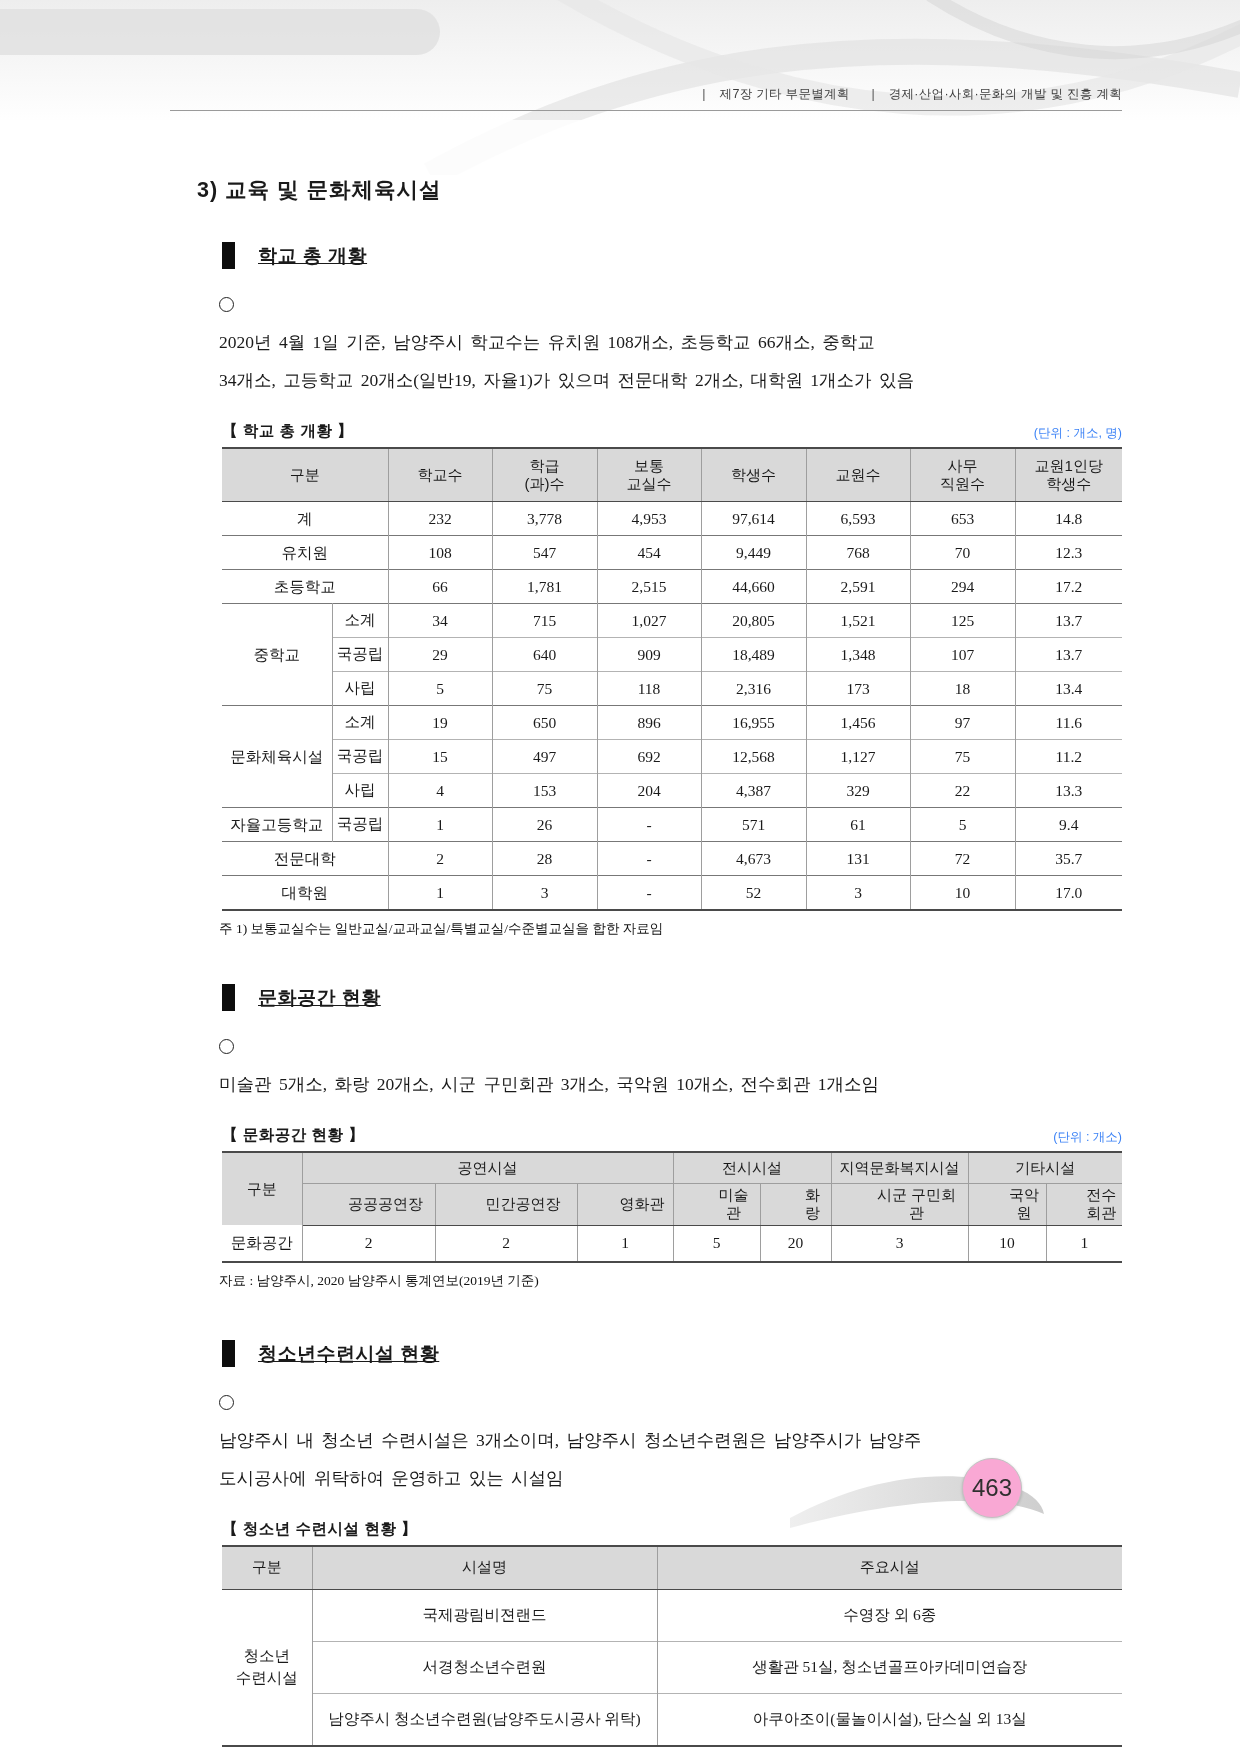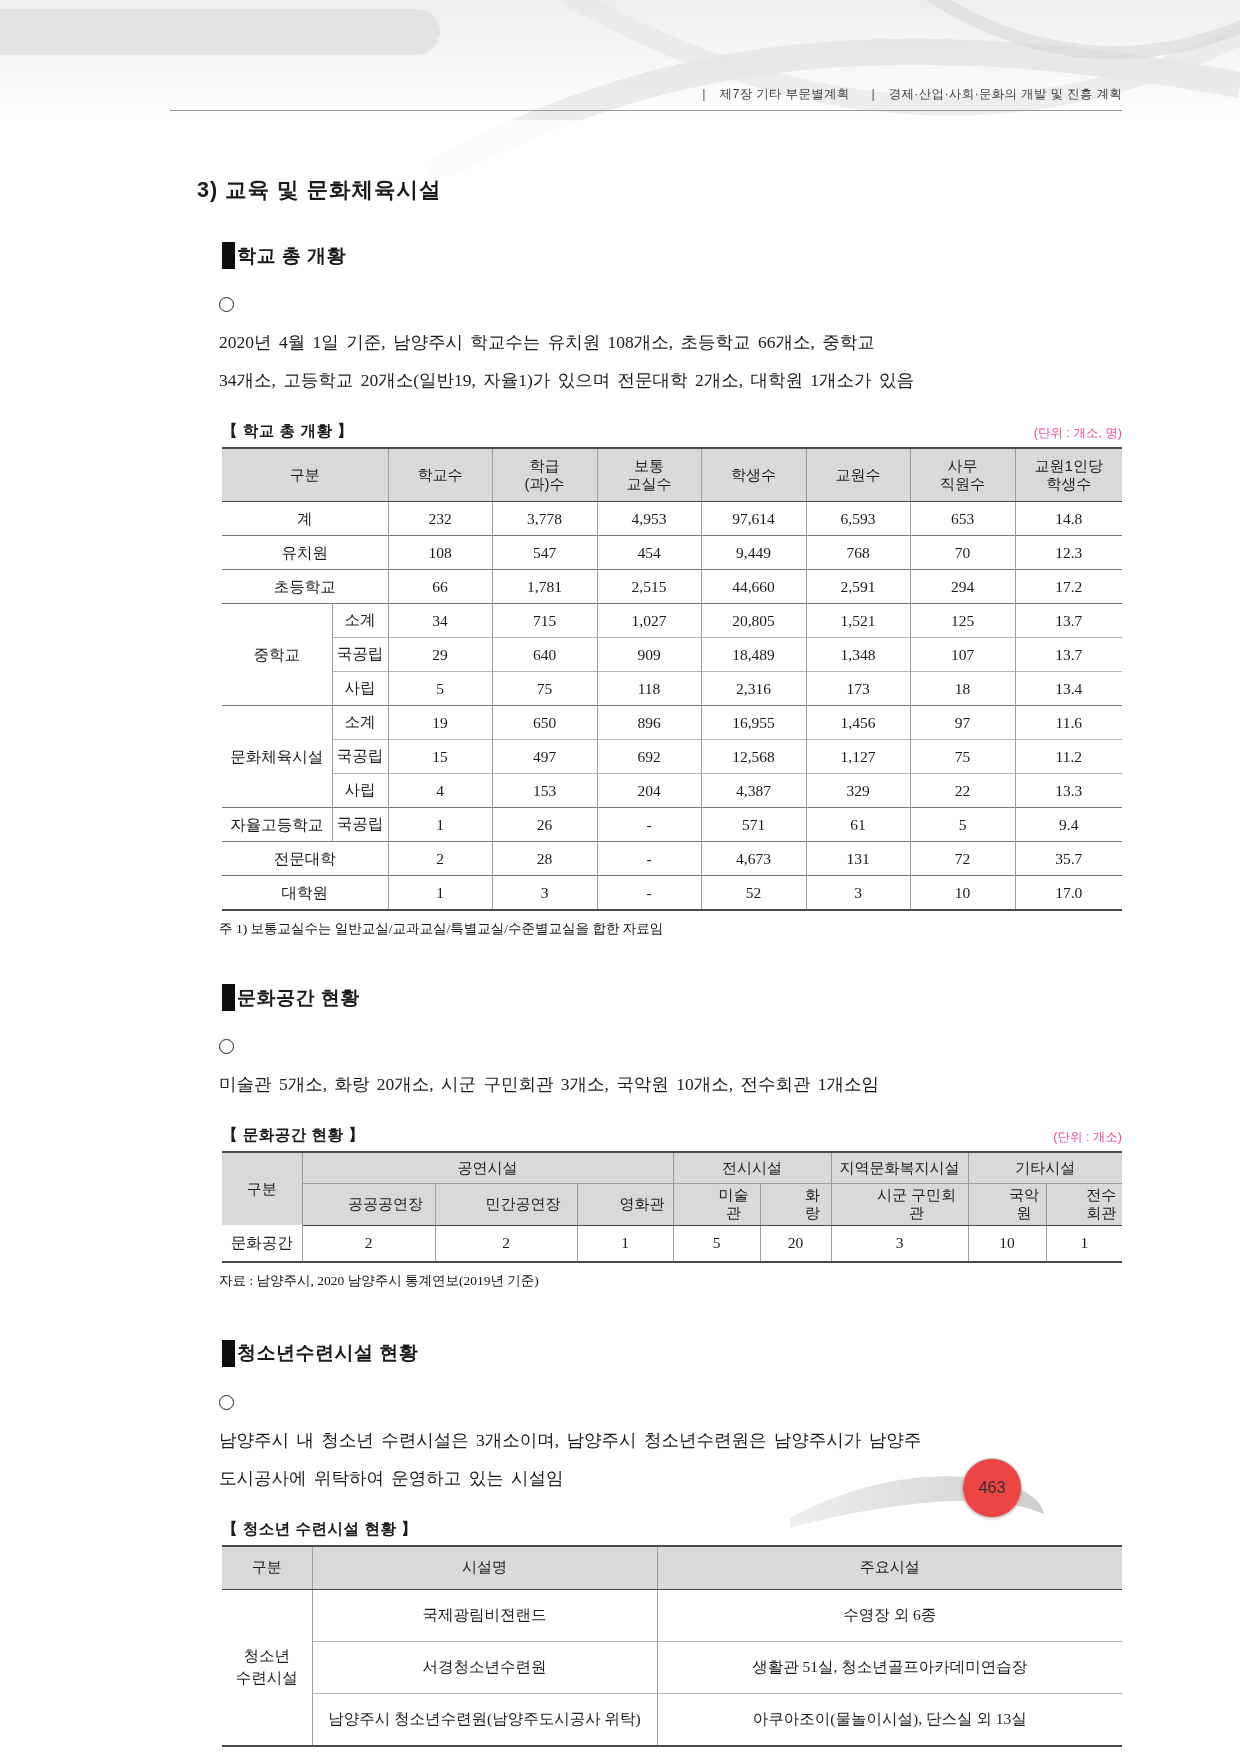"학교 총 개황" .sec-head { align-items: center -> flex-end; gap: 2px -> 23px; text-decoration: none -> underline }
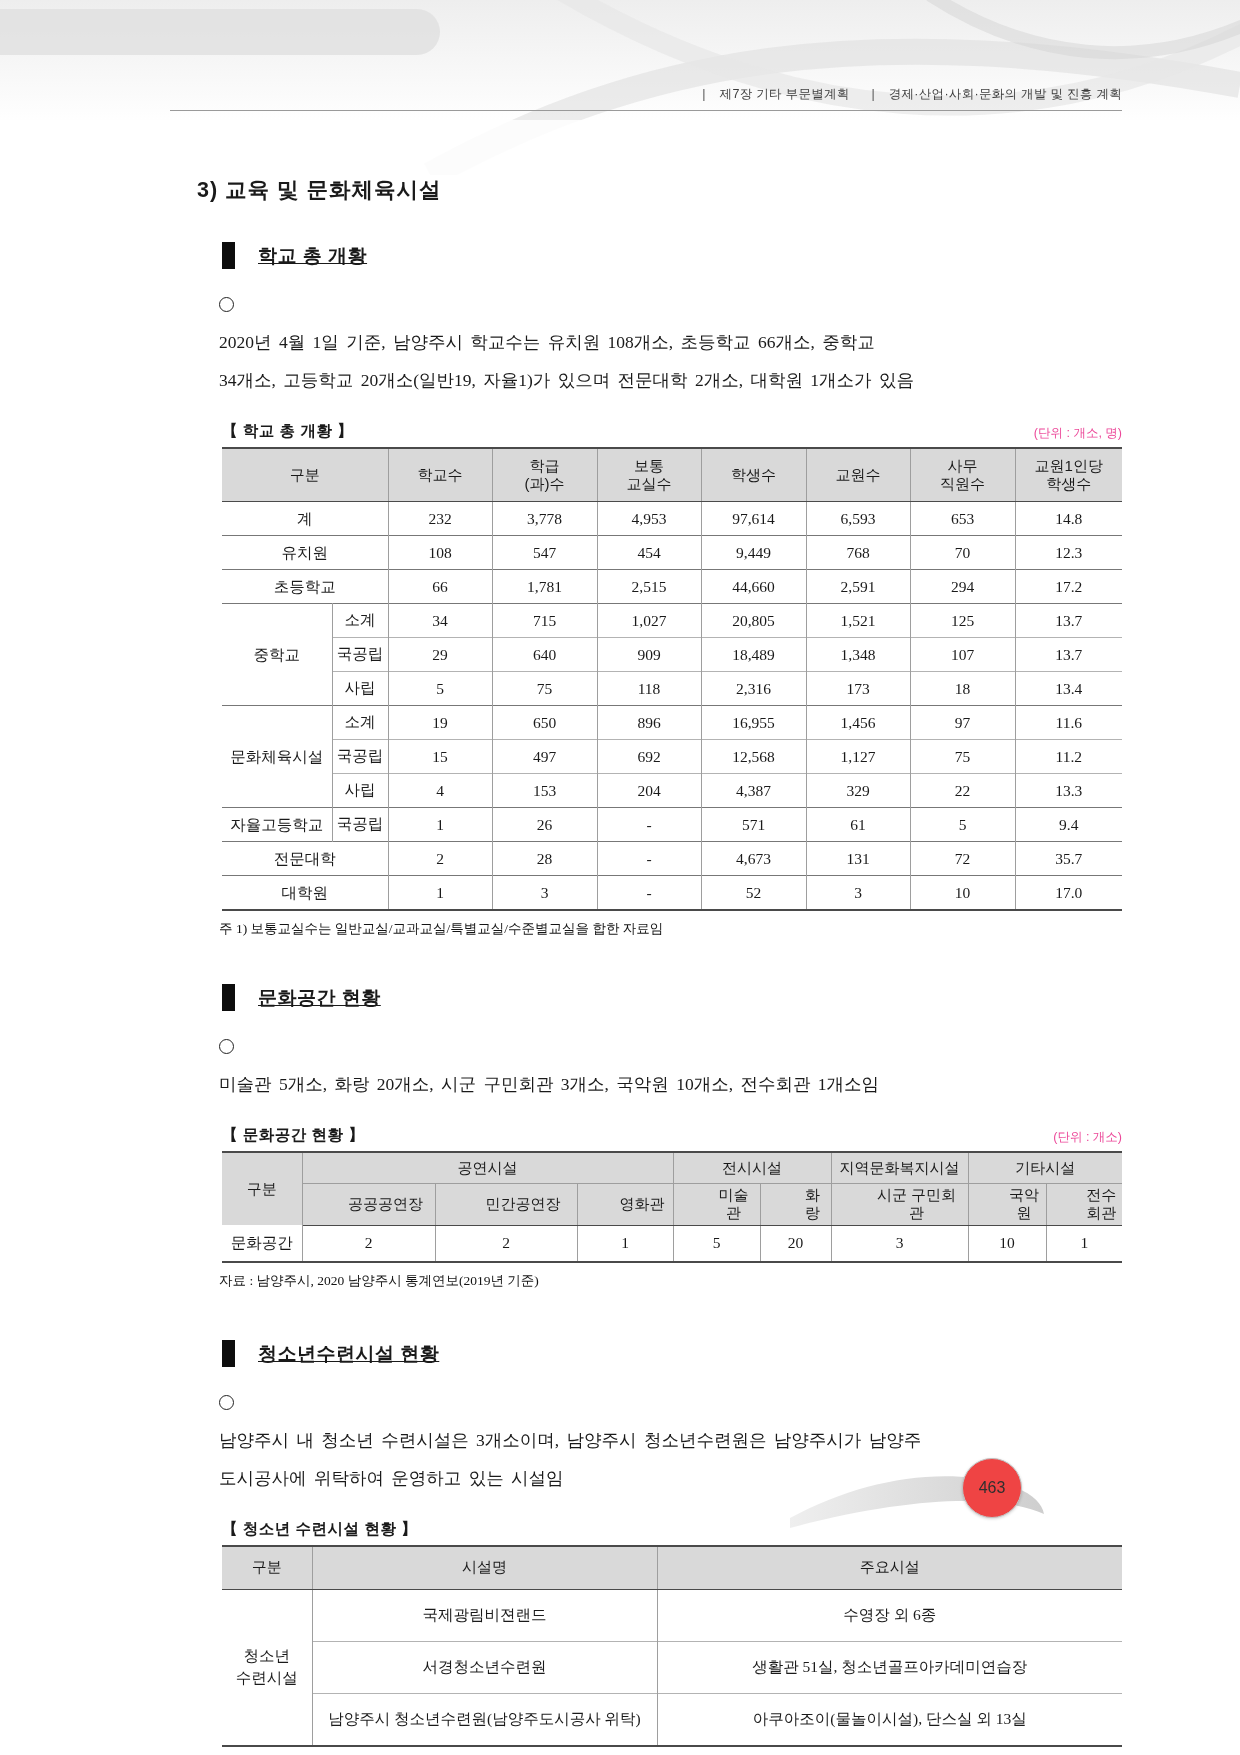"(단위 : 개소, 명)" .unit { color: #ec4899 -> #3b82f6 }
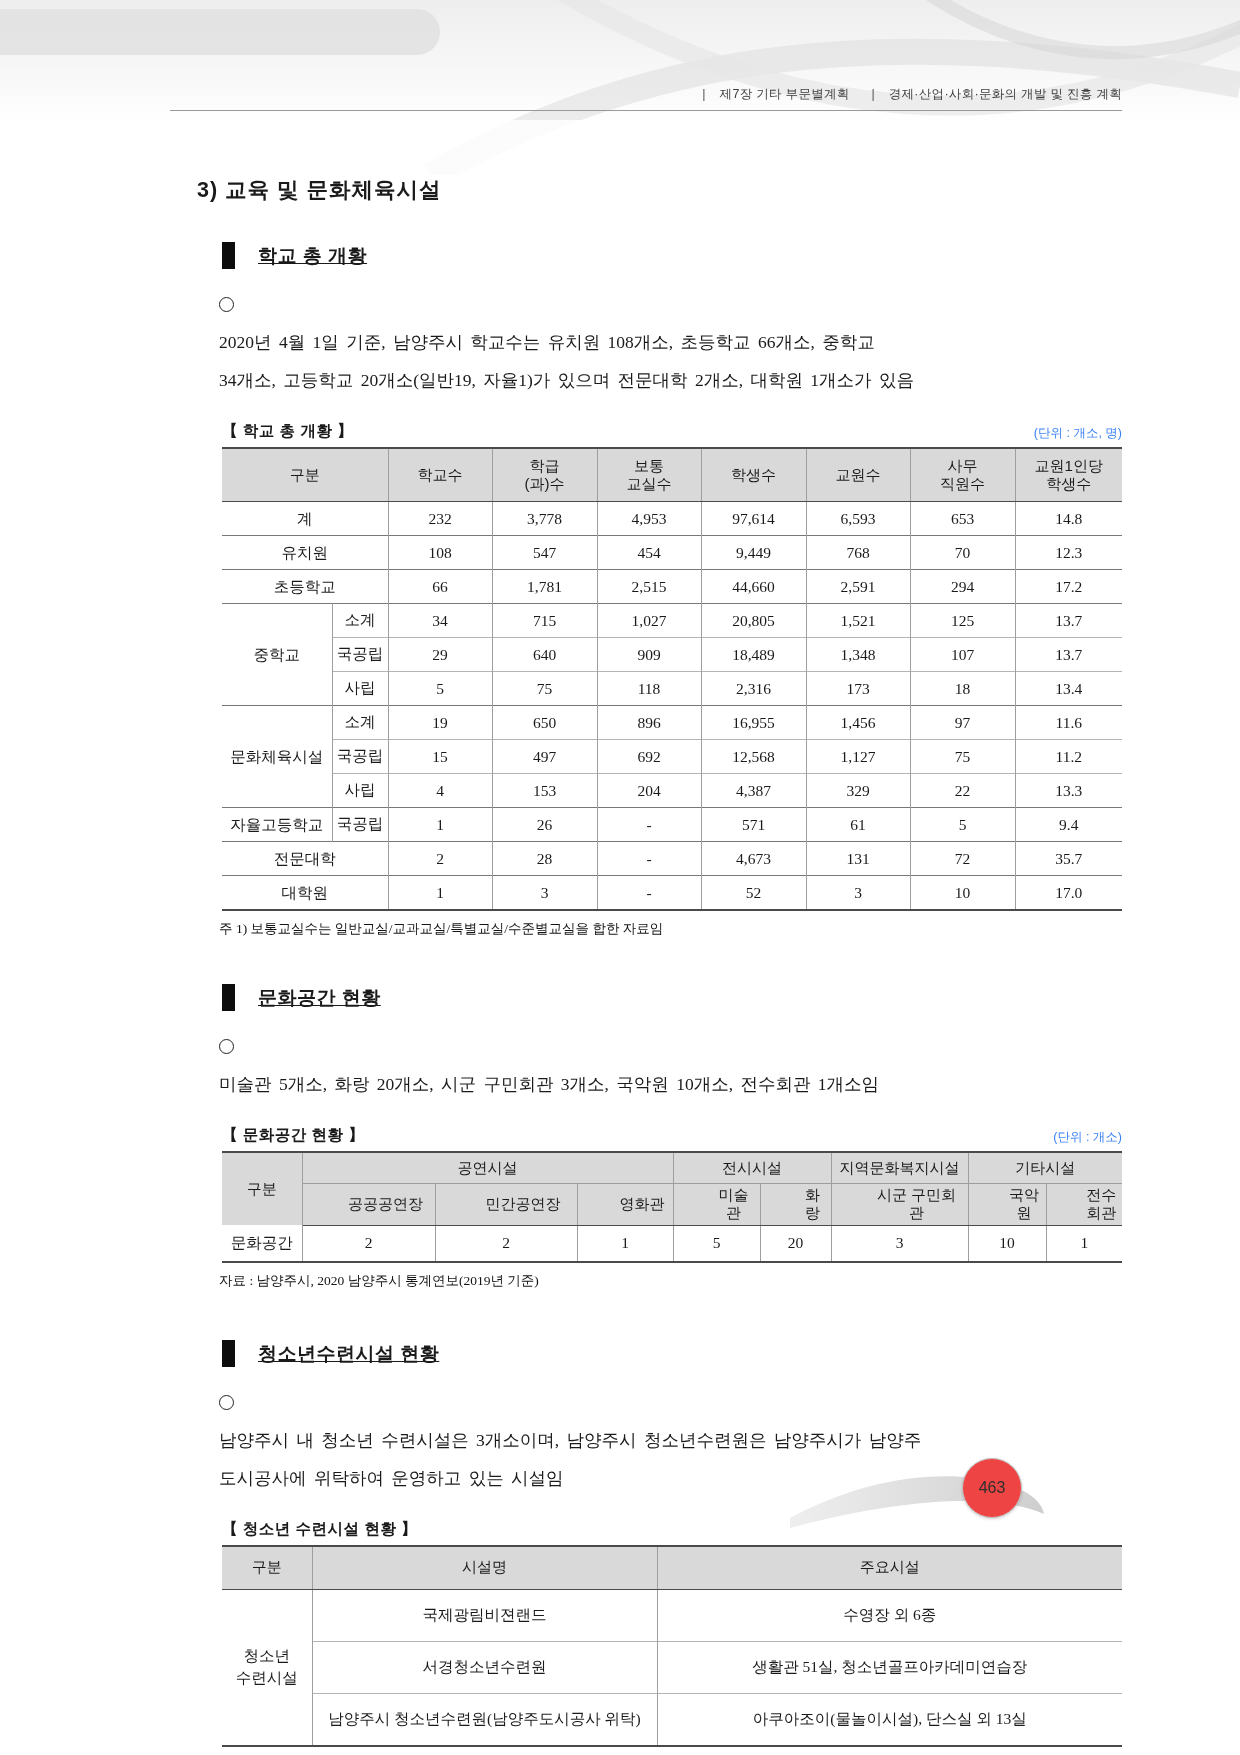"463" .pageno { background: #ef4444 -> #f9a8d4; font-size: 16px -> 24px }
